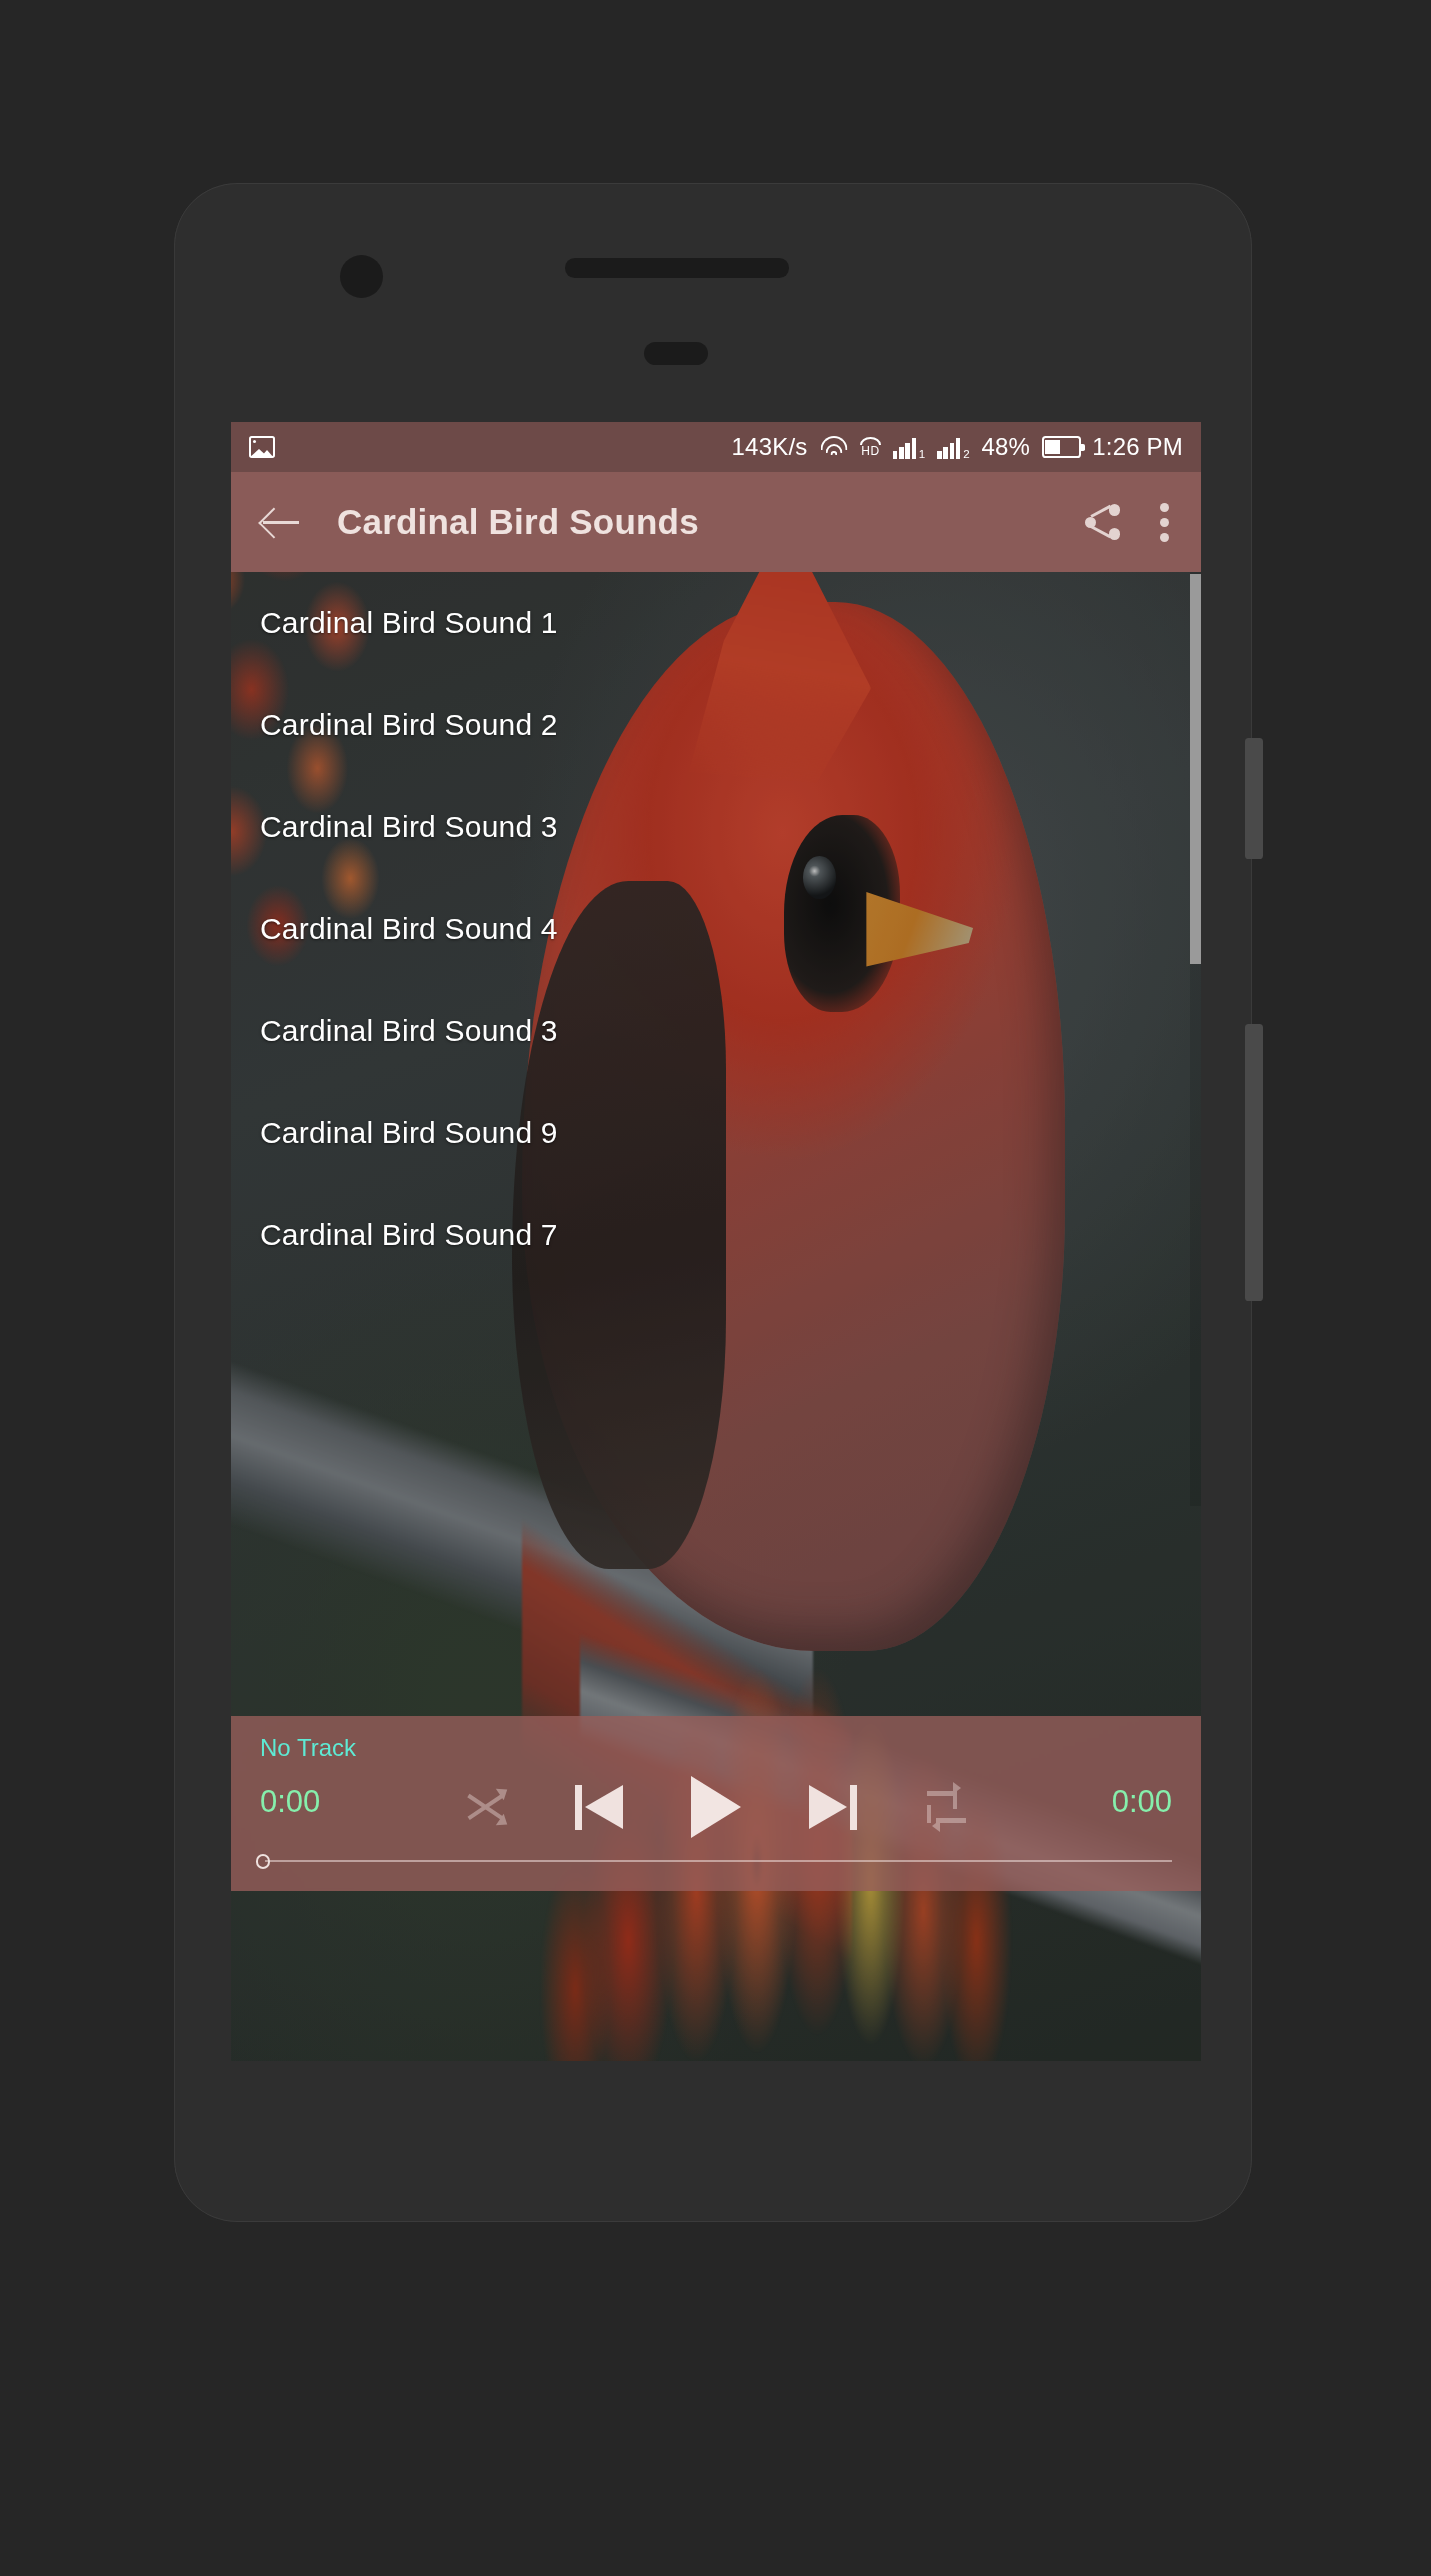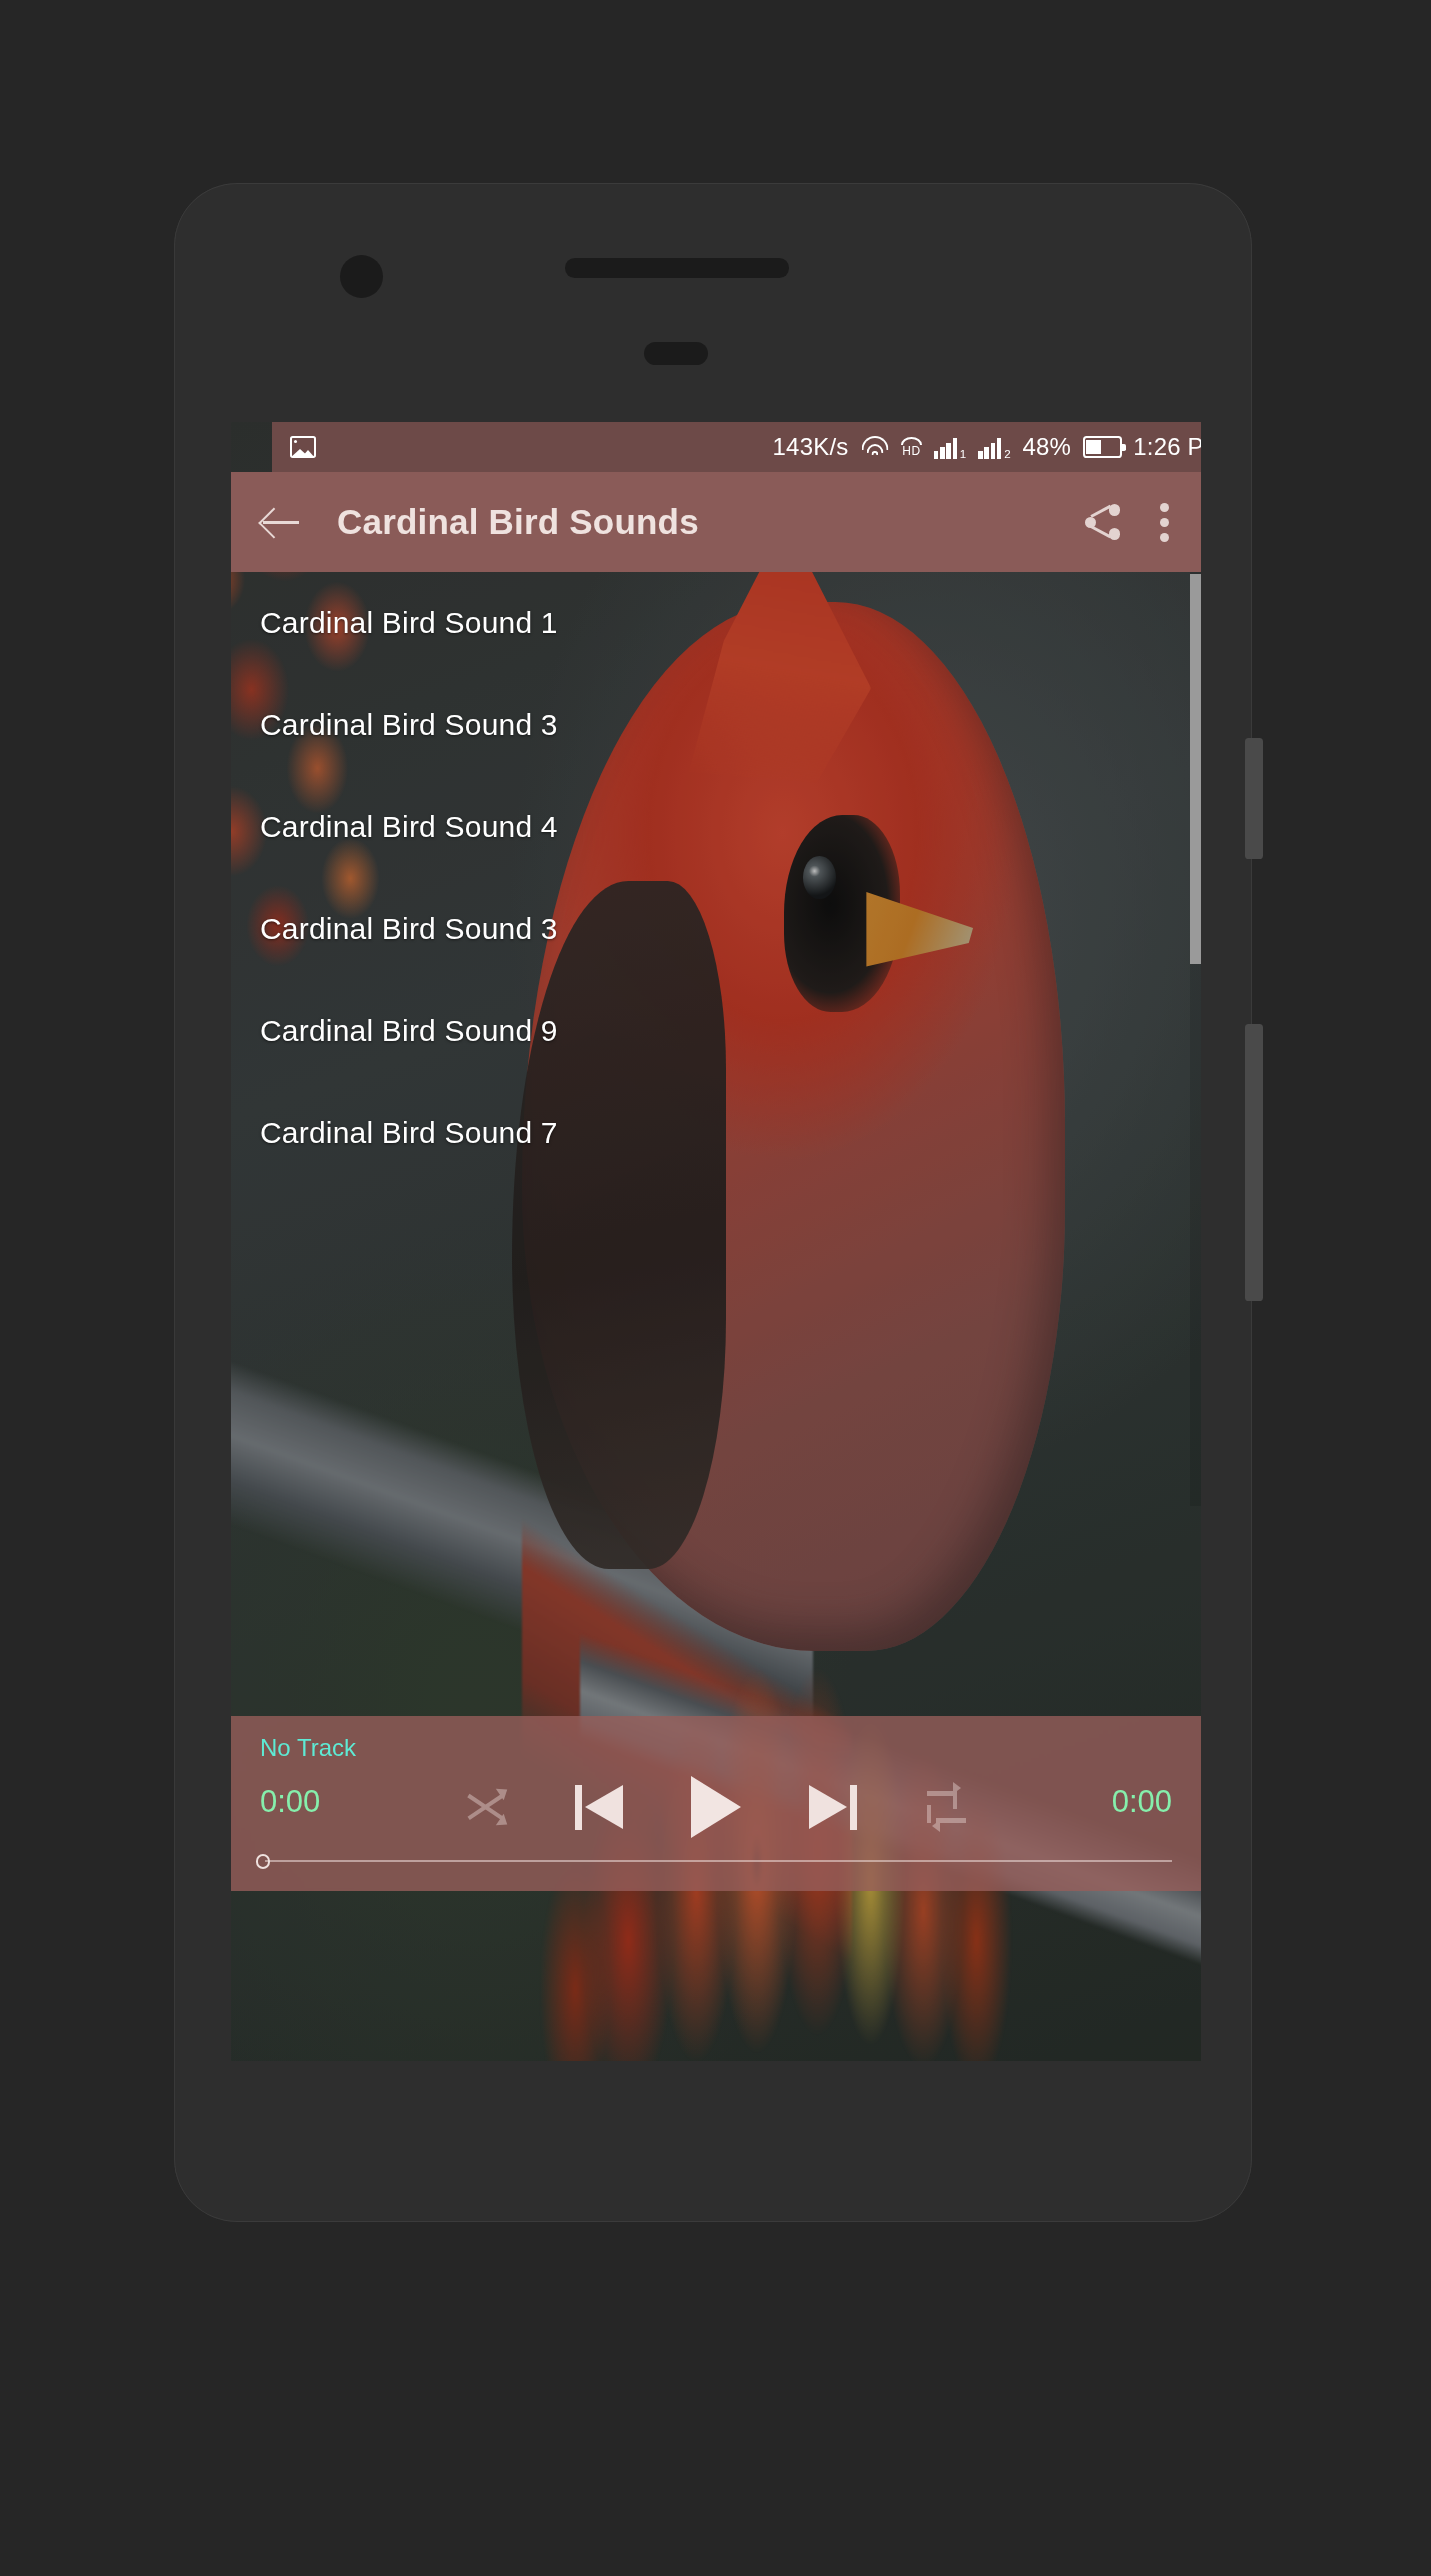"143K/s" #status-bar { margin-left: 41px -> none }
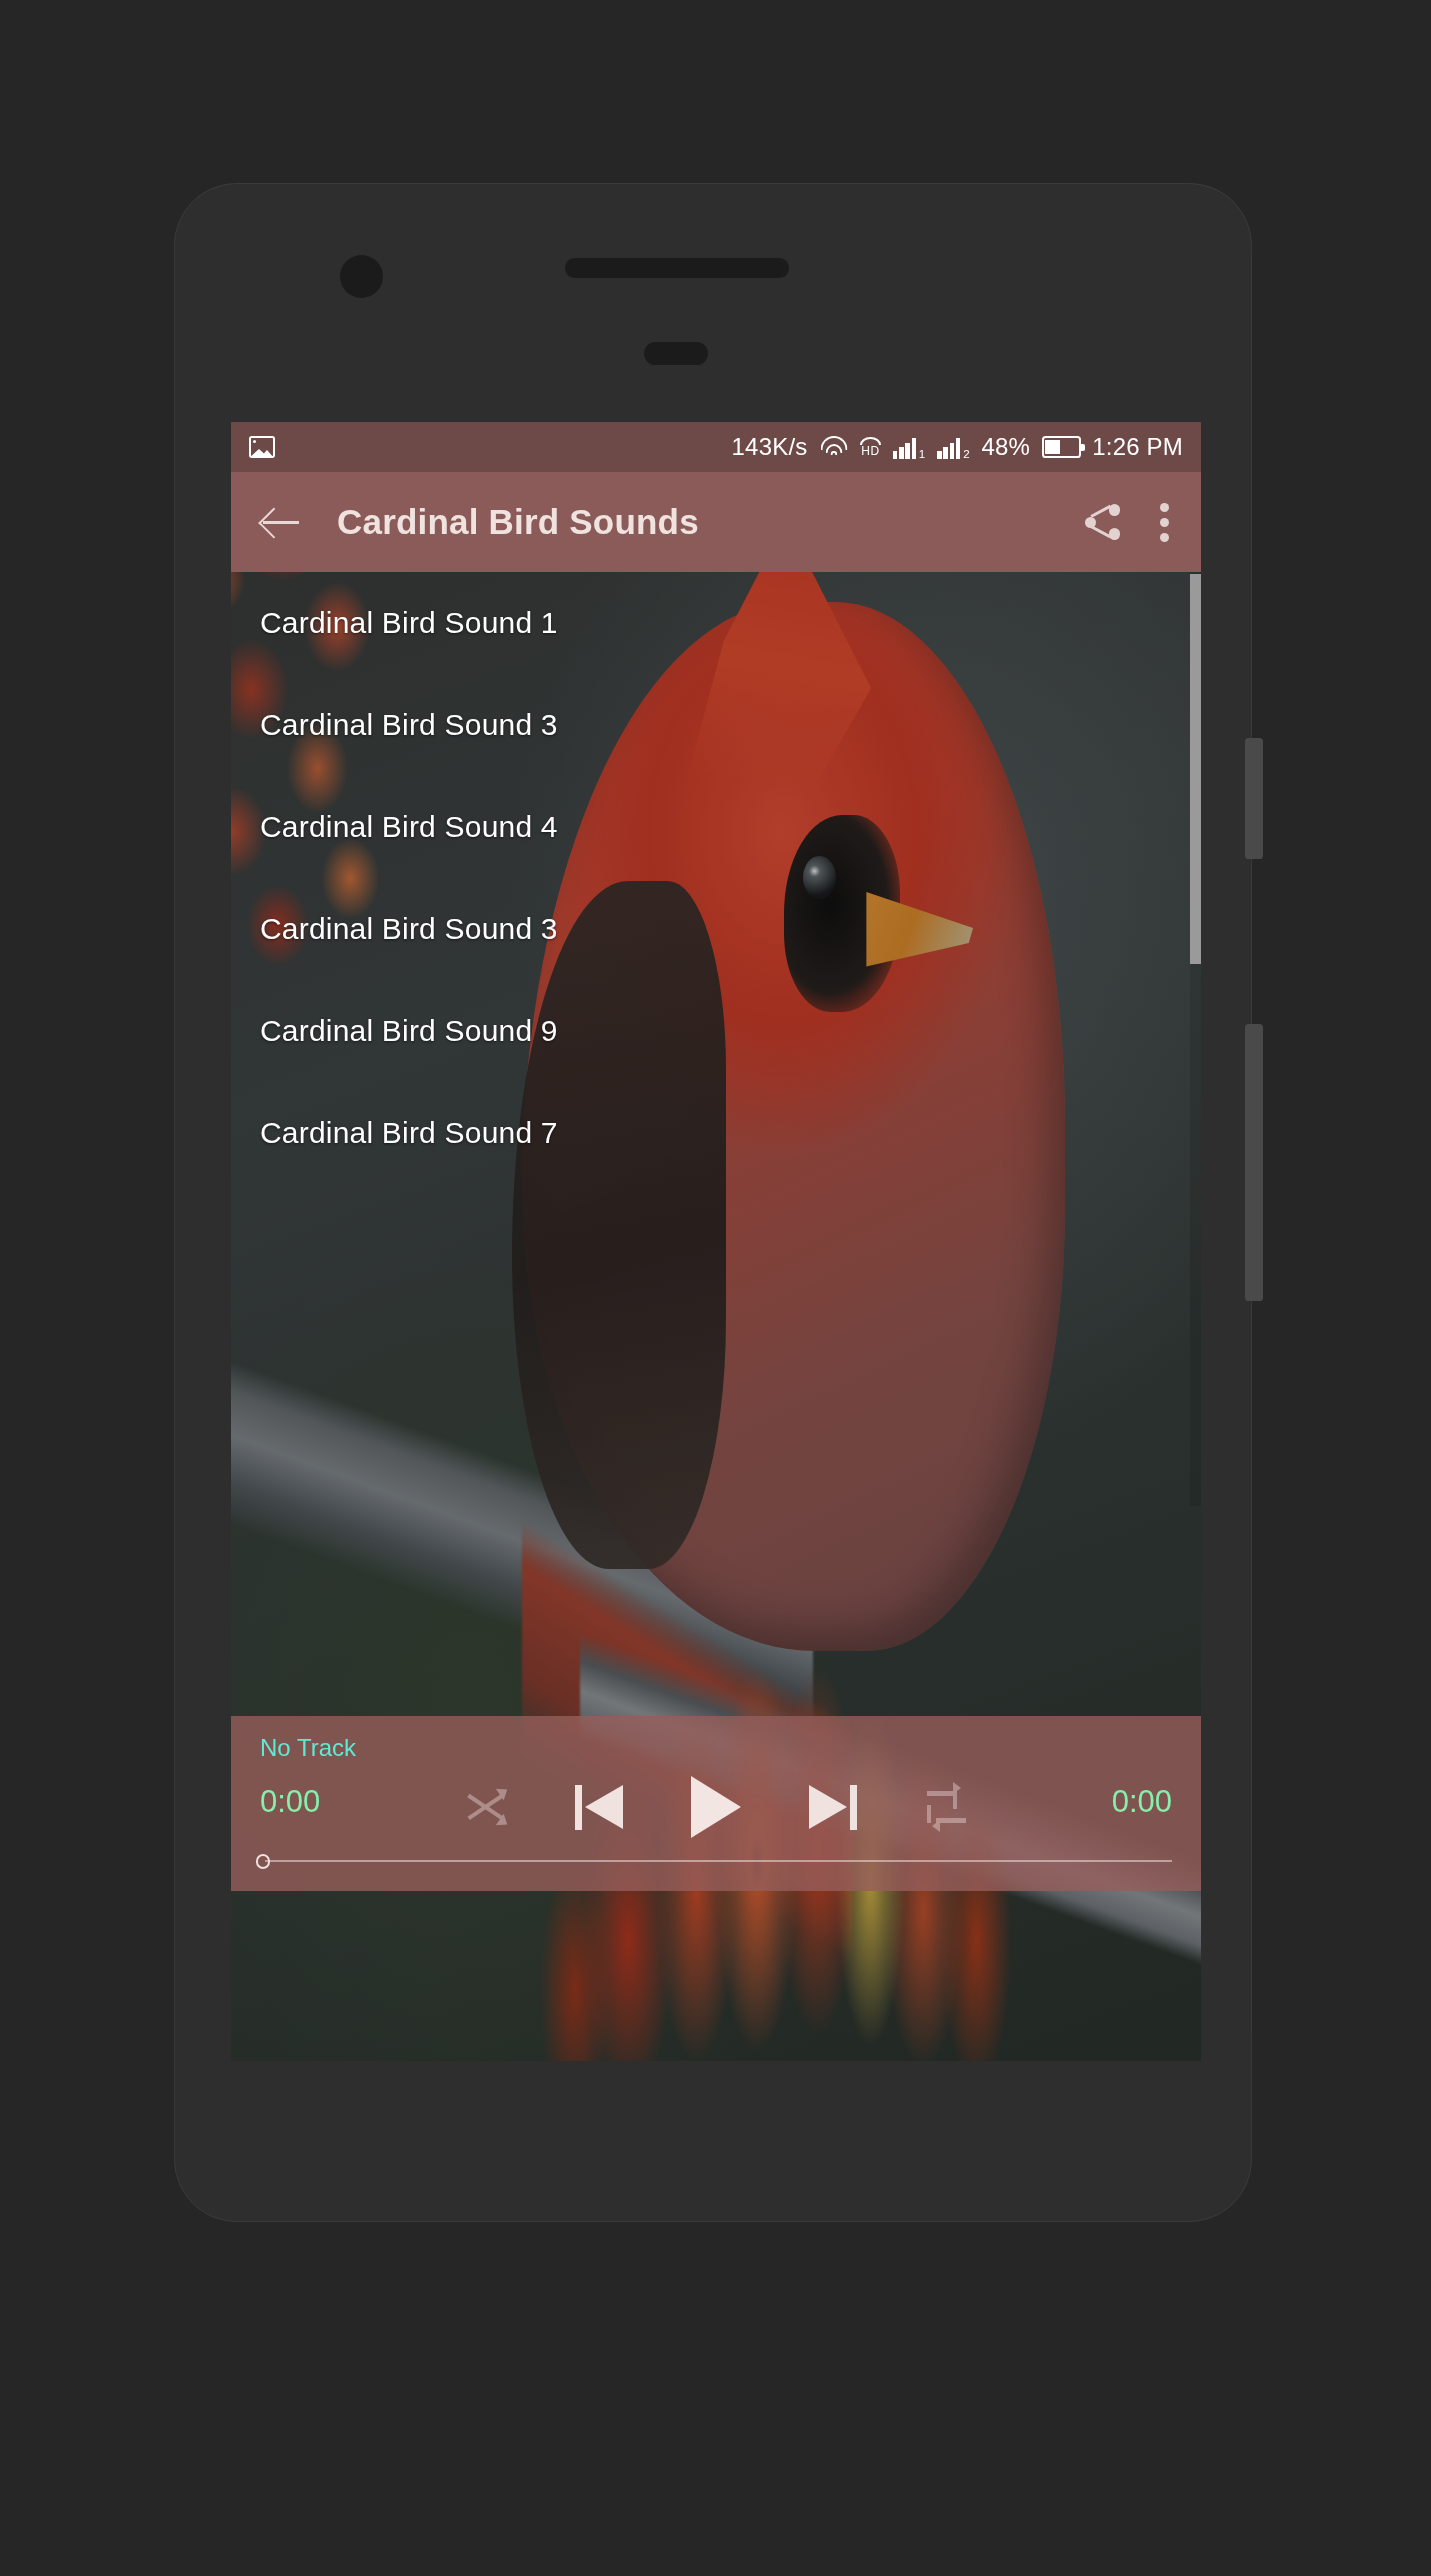"Cardinal Bird Sound 2" div.list-item { html: none -> <div> <span>Cardinal Bird Sound 2</span> </div> }
